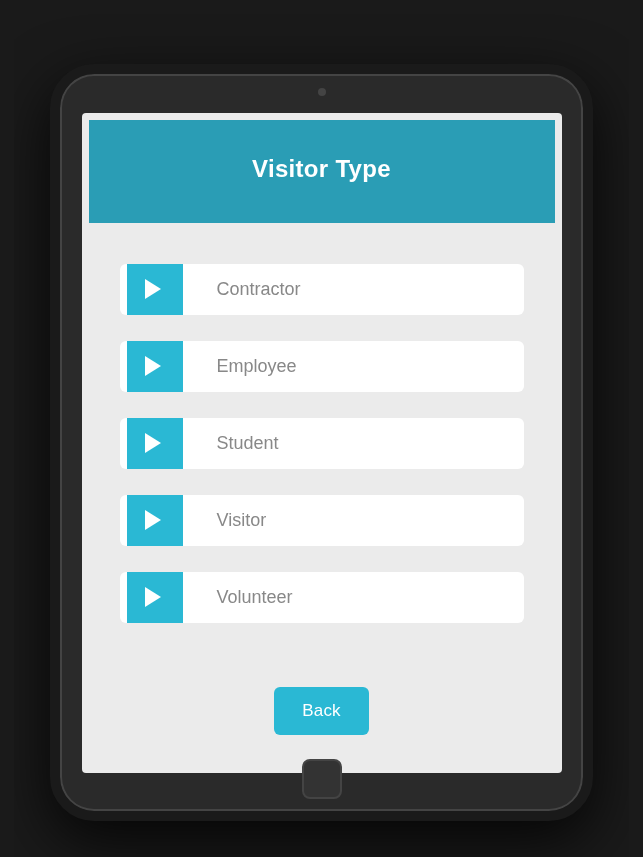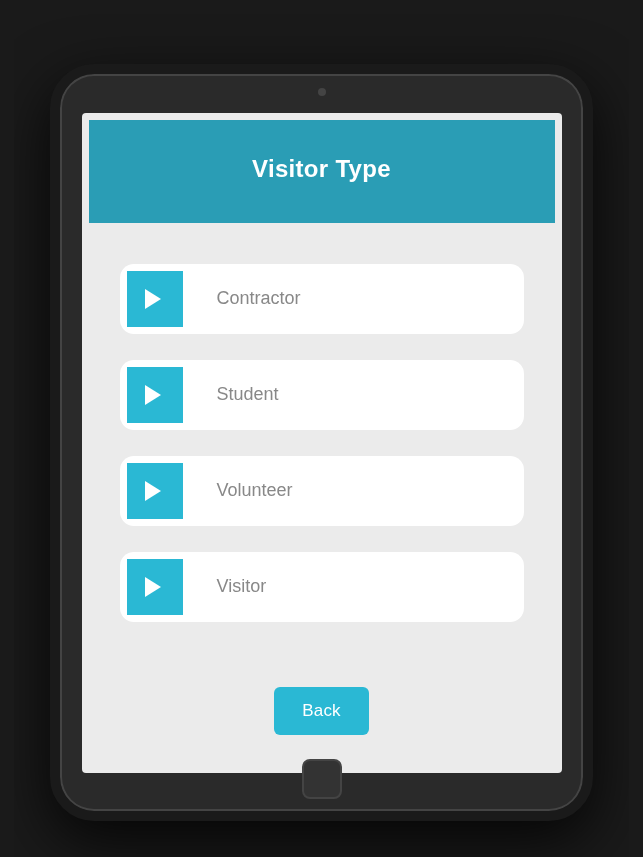"Contractor" .option-row { border-radius: 14px -> 6px }
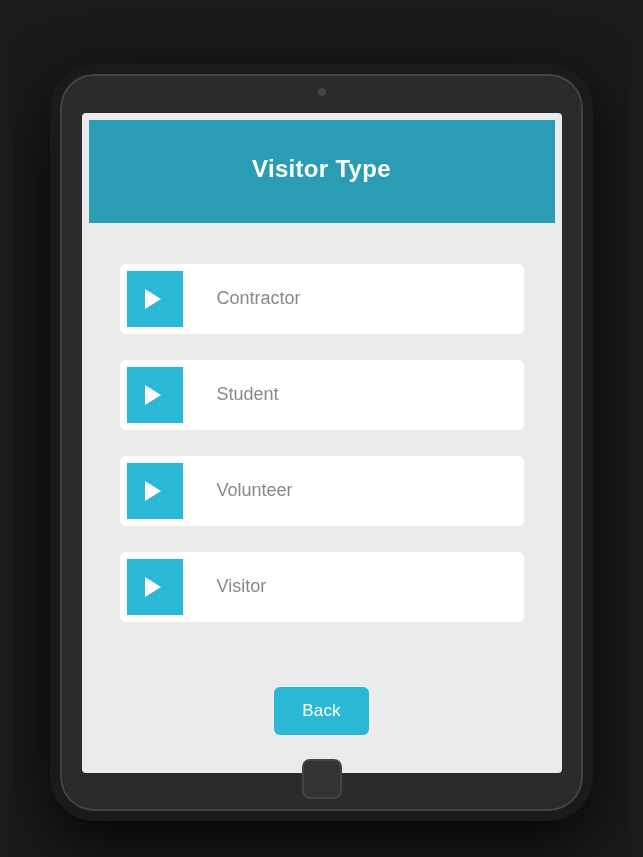"Employee" div.option-row { html: none -> <div> <div> <div></div> </div> <span>Employee</span> </div> }
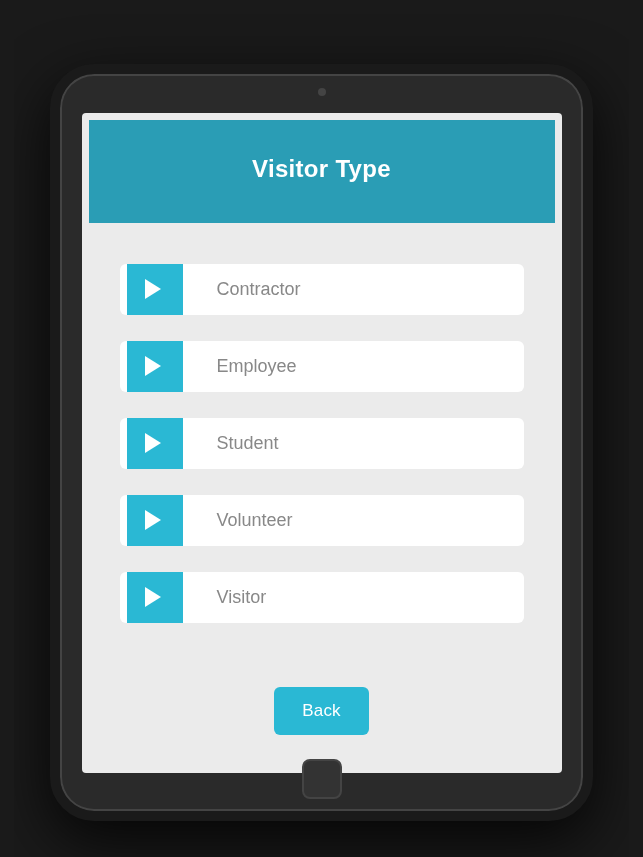"Volunteer" div.option-row { order: before "Visitor" -> after "Visitor" }
